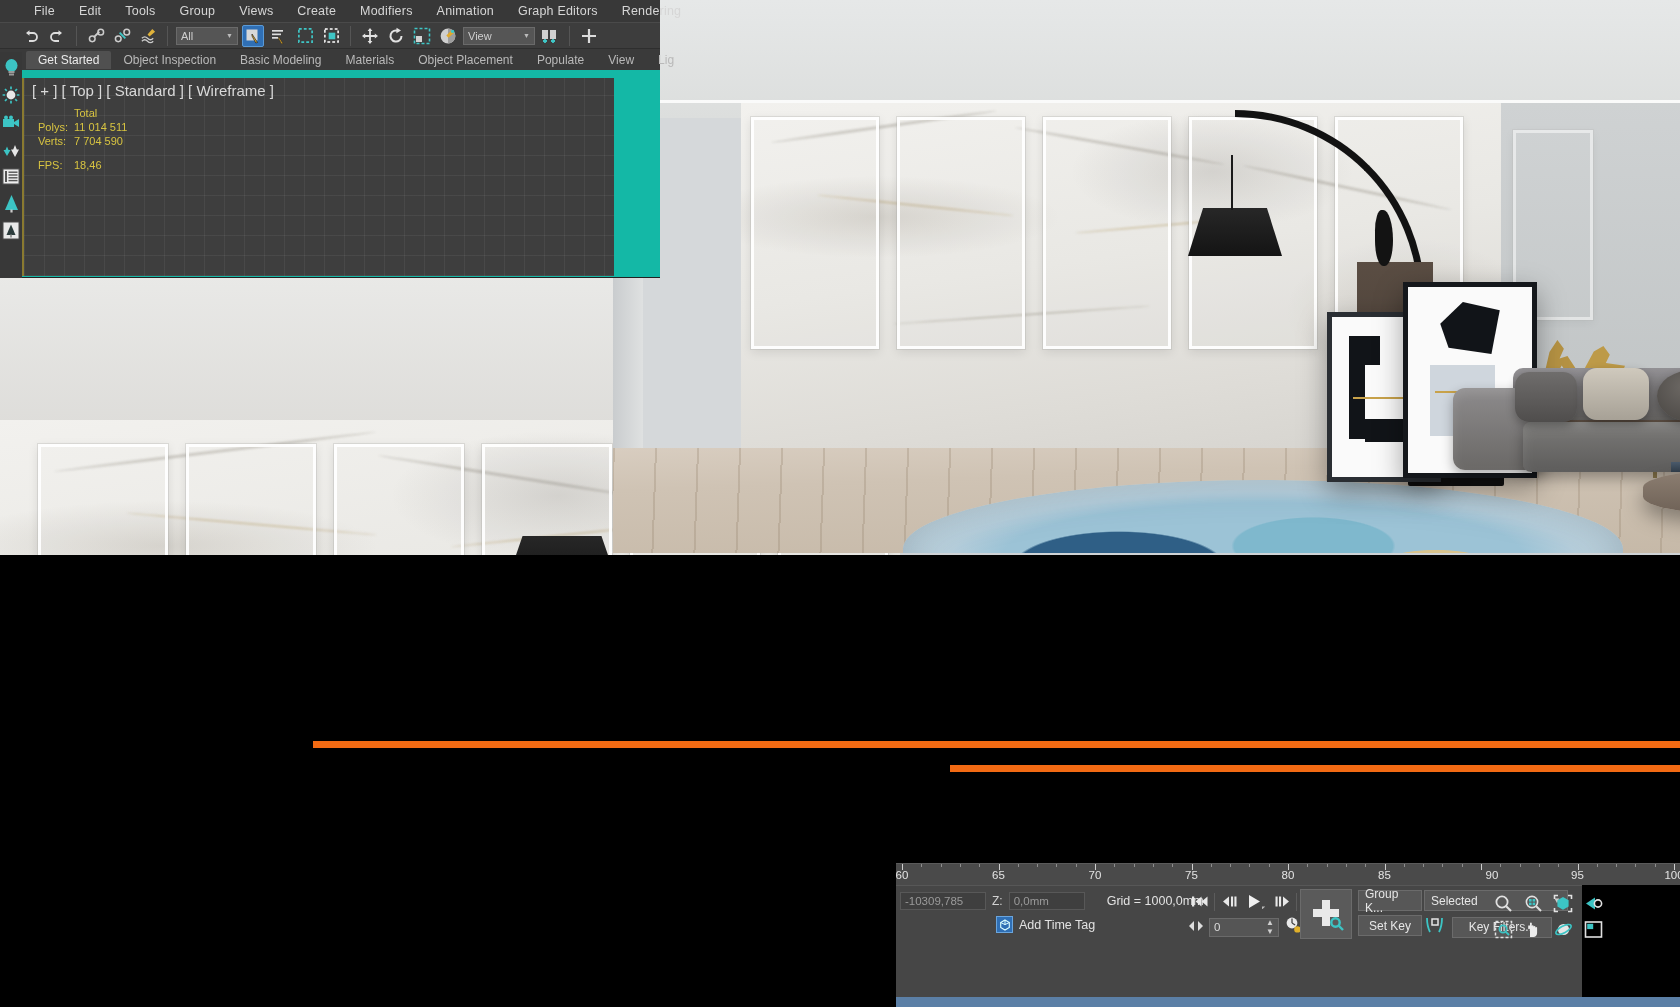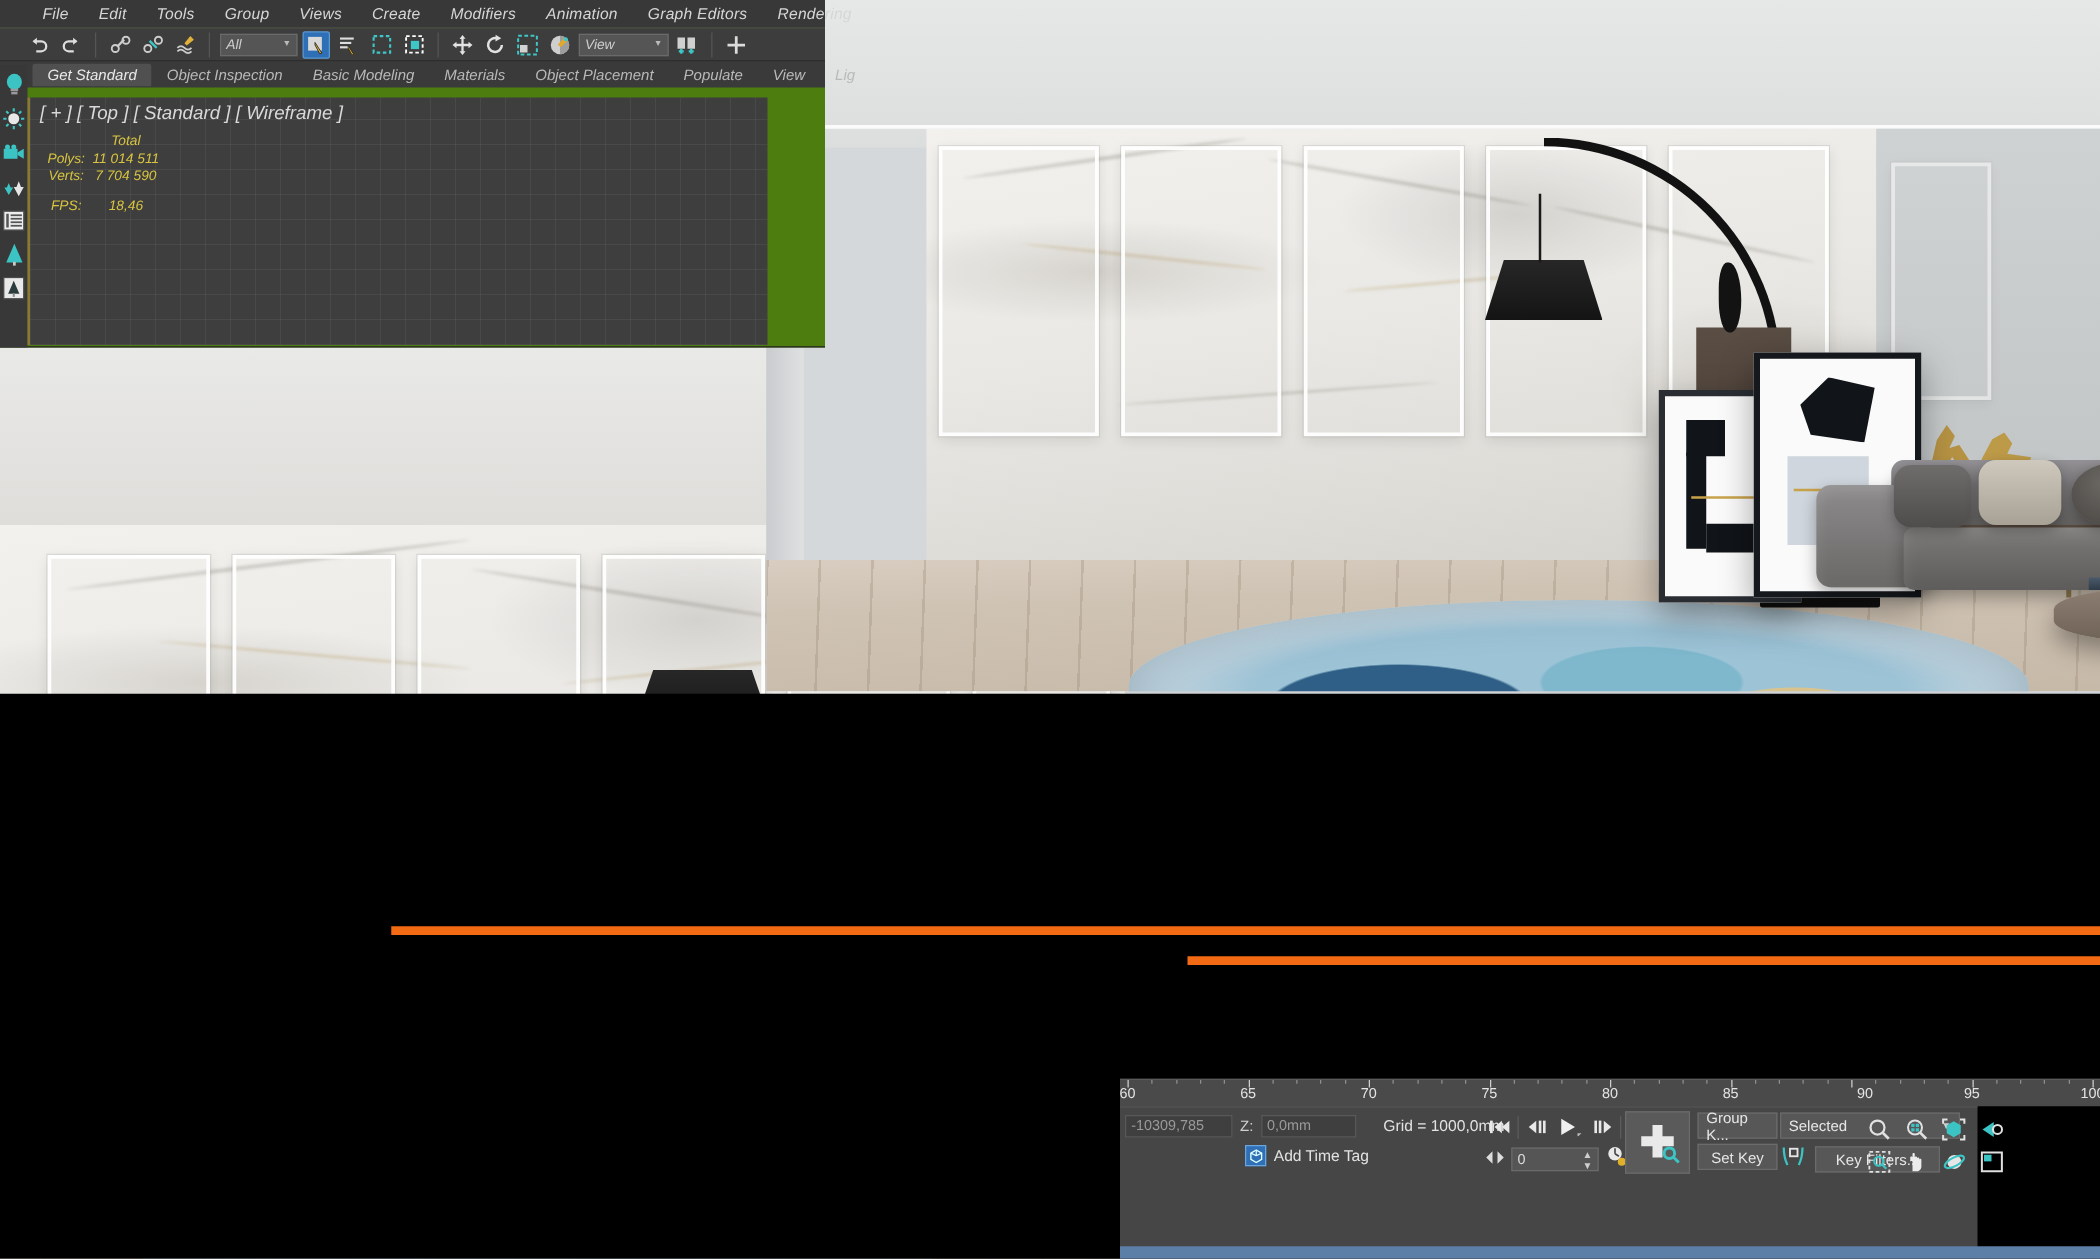"File" .max-chrome { background: #4d7c0f -> #14b8a6; font-style: italic -> none }
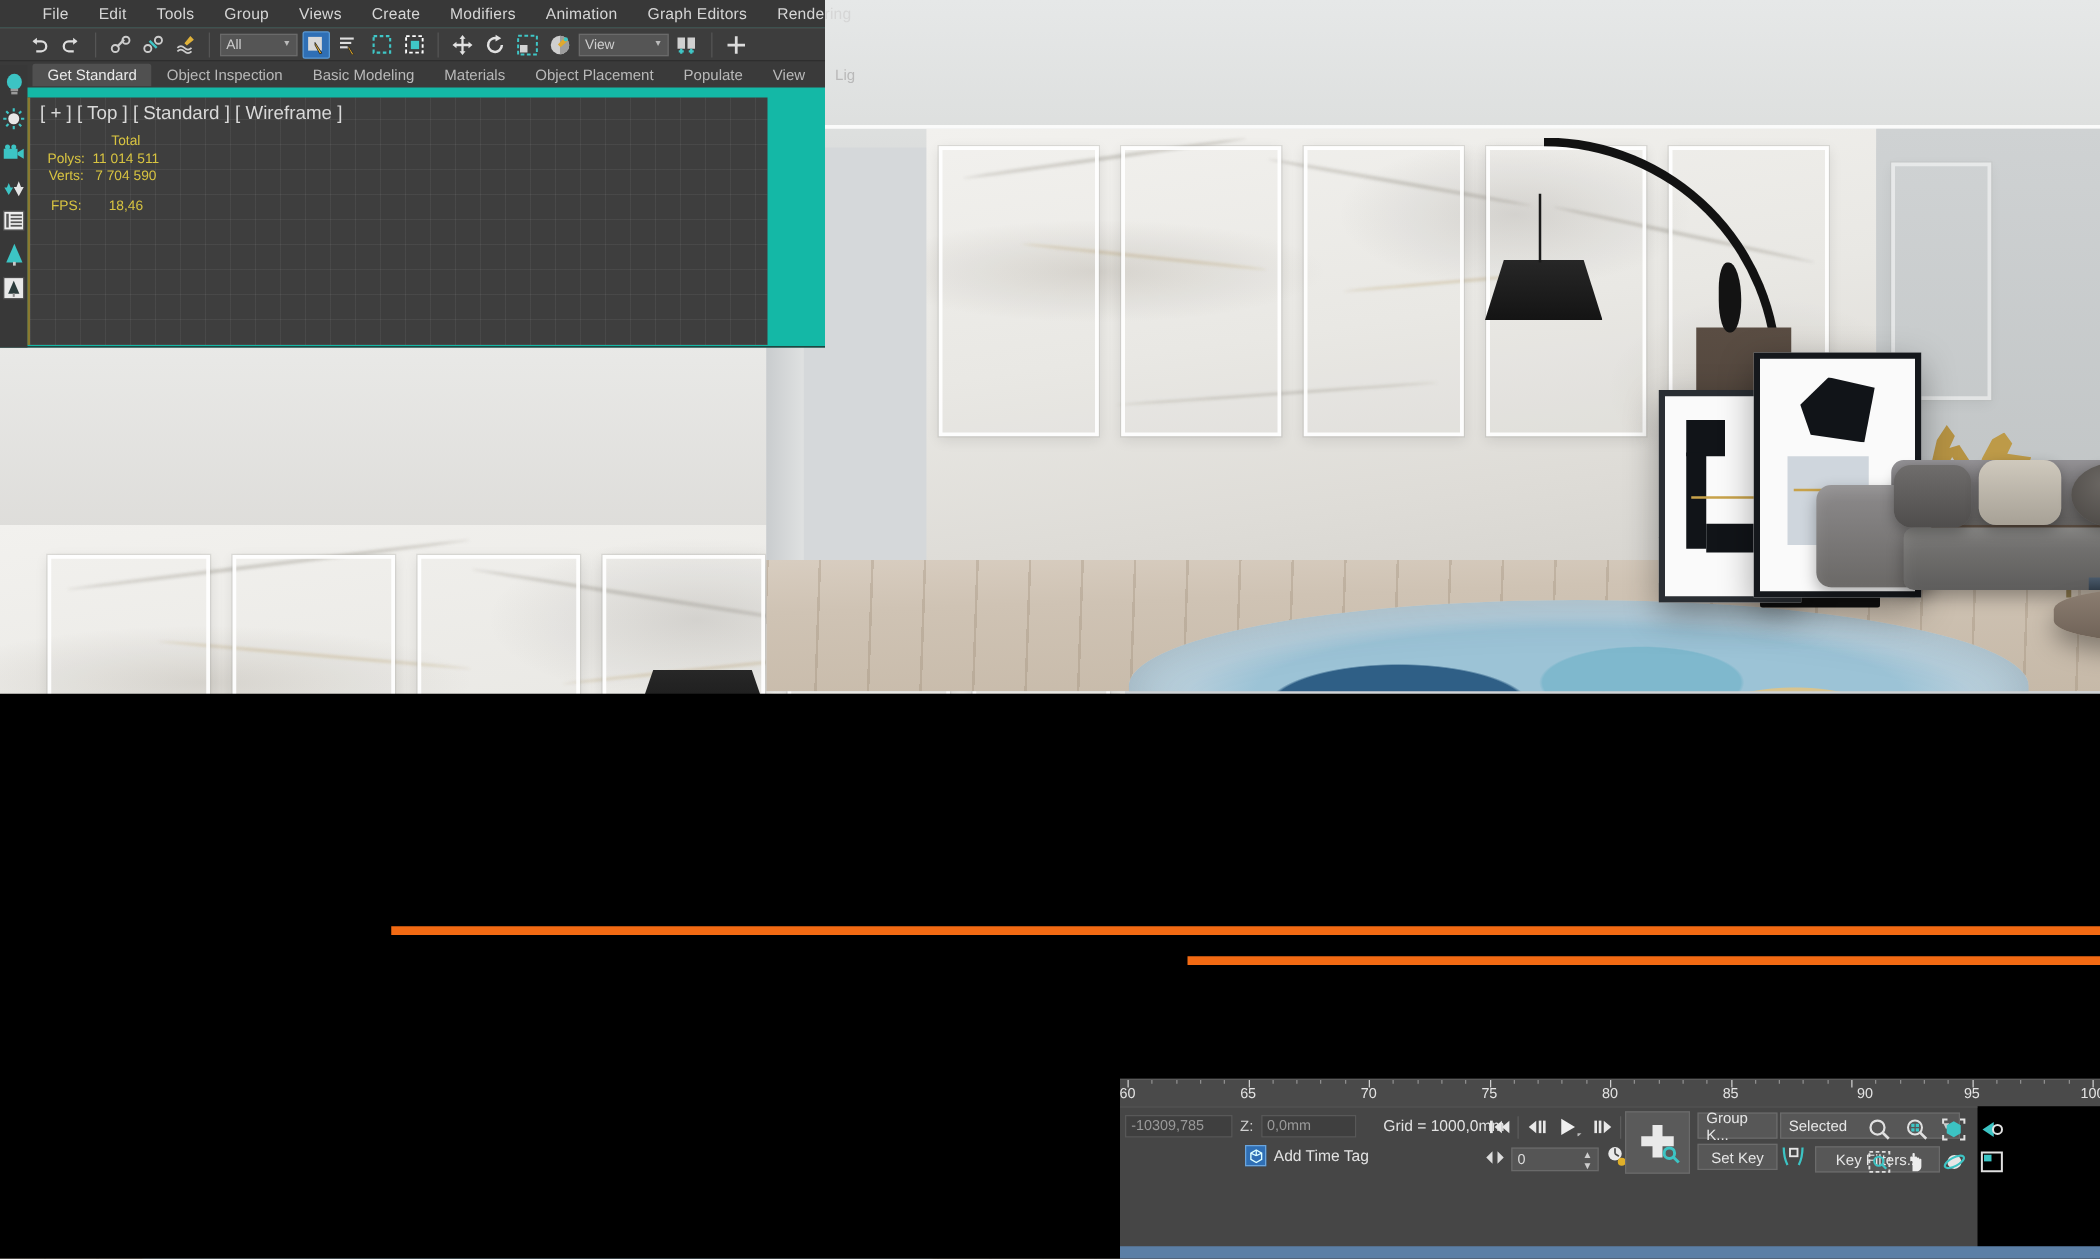"Get Standard" div.tab { text: Standard -> Started }
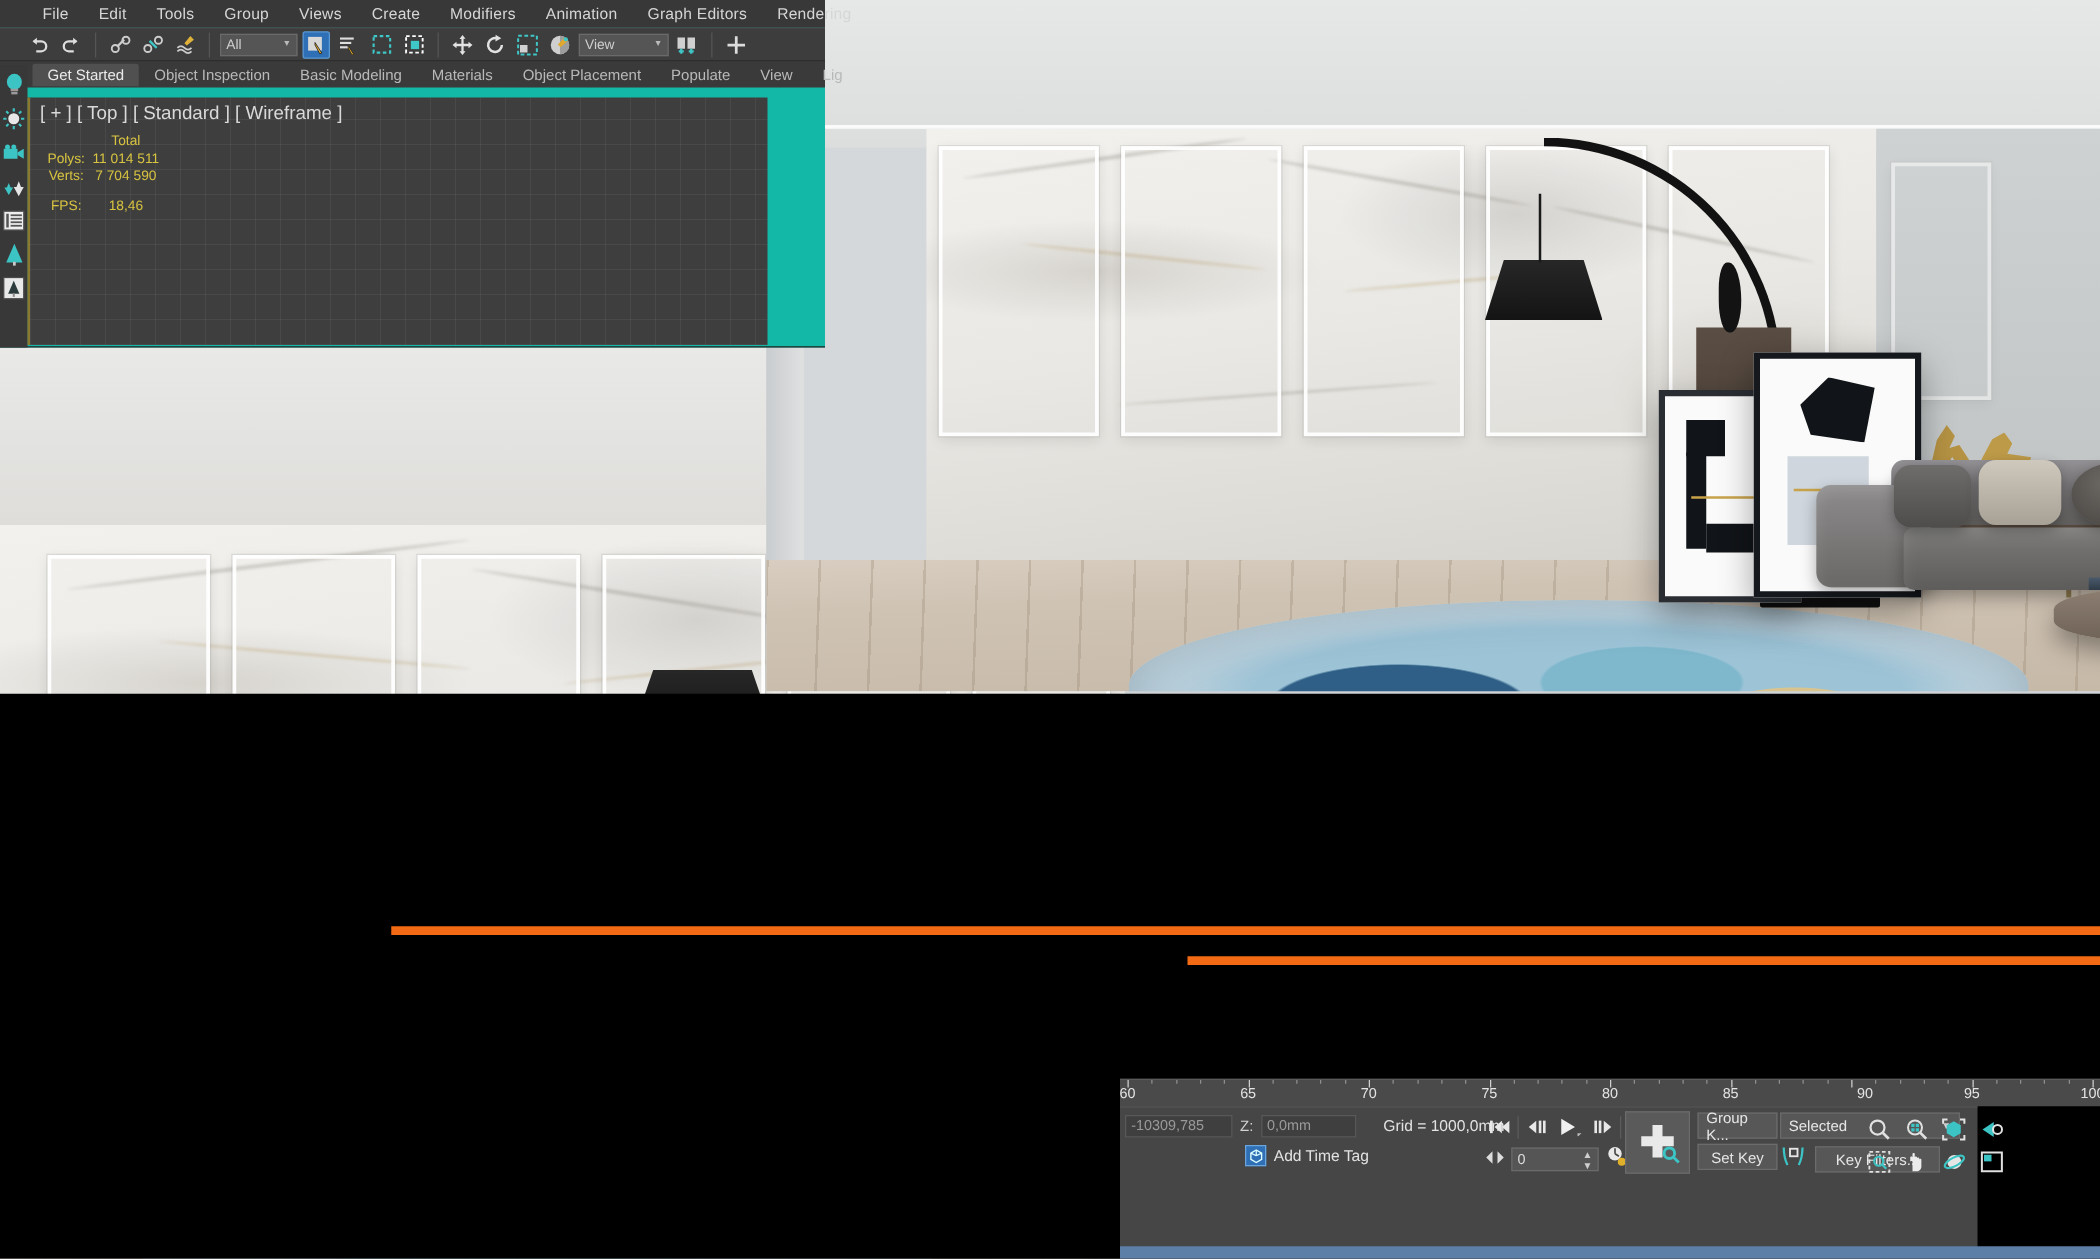"Total" .vp-stats table { text-align: center -> none }
